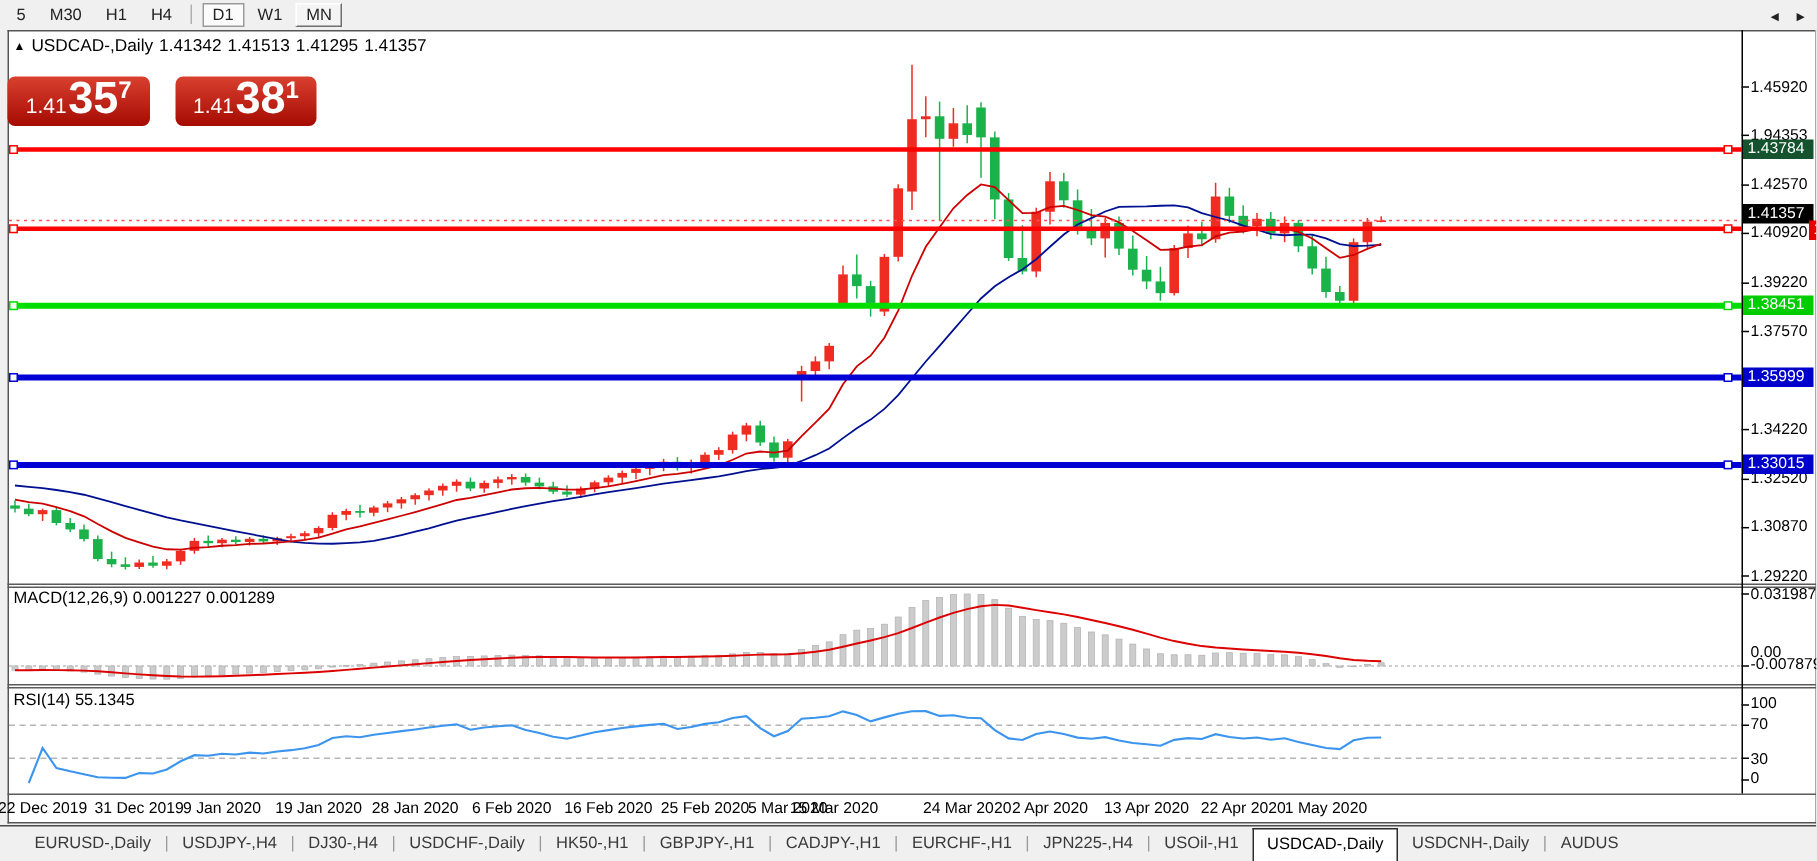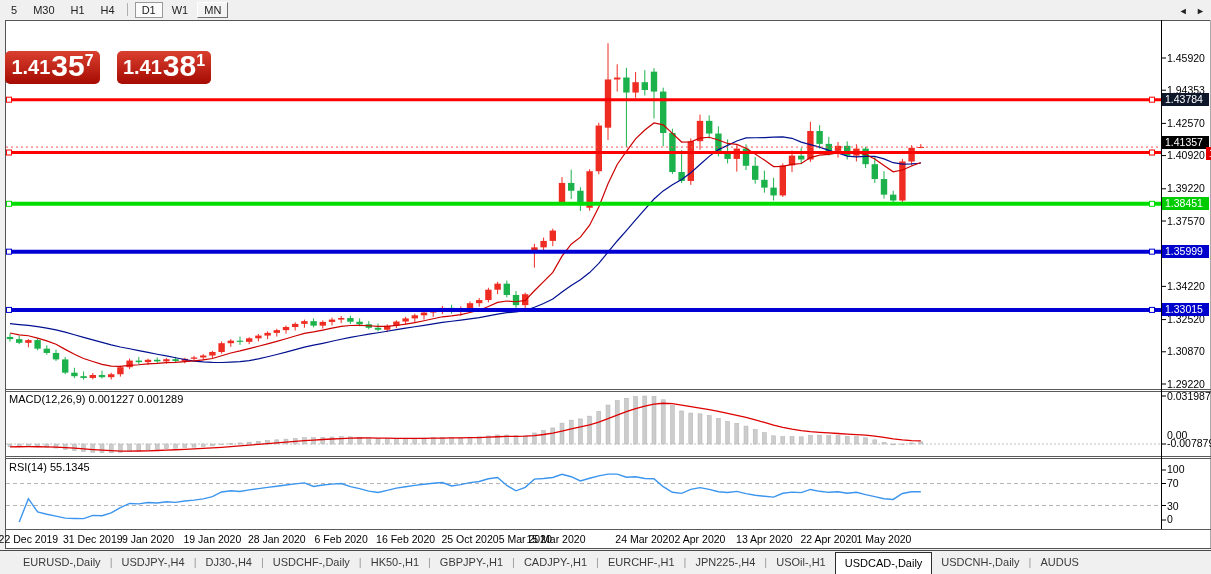"▲ USDCAD-,Daily 1.41342 1.41513 1.41295" div.chart-title { html: none -> <div> <span>▲</span><span>USDCAD-,Daily</span><span>1.41342</span><span>1.41513</span><span>1.41295</span><span>1.41357</span> </div> }
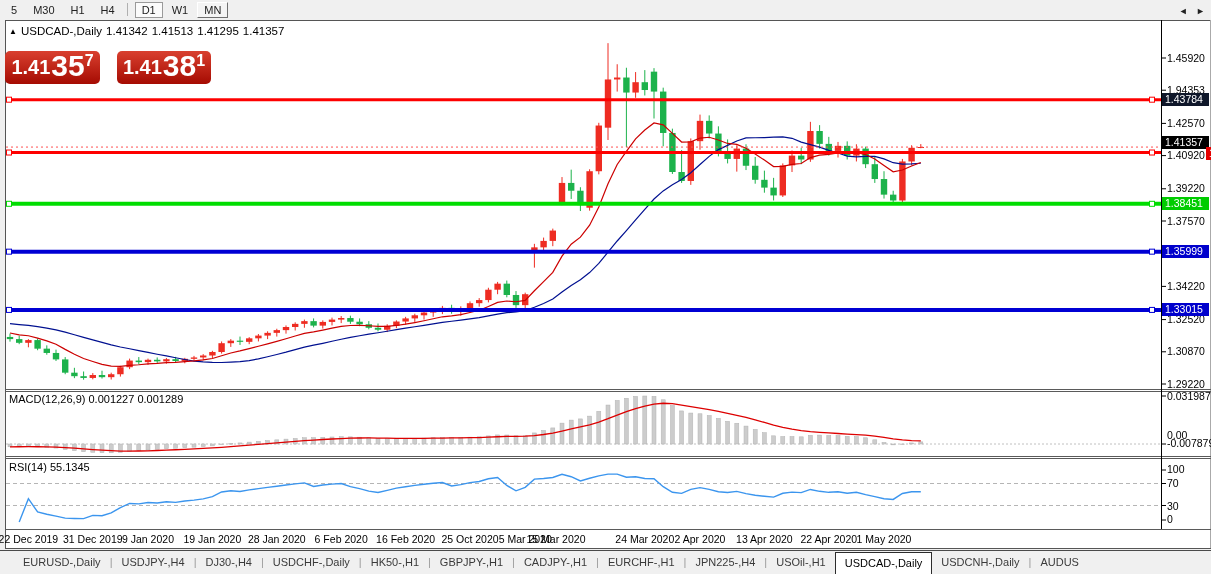"1.41" .price-box .pfx { font-size: 20px -> 14px; font-weight: bold -> normal }
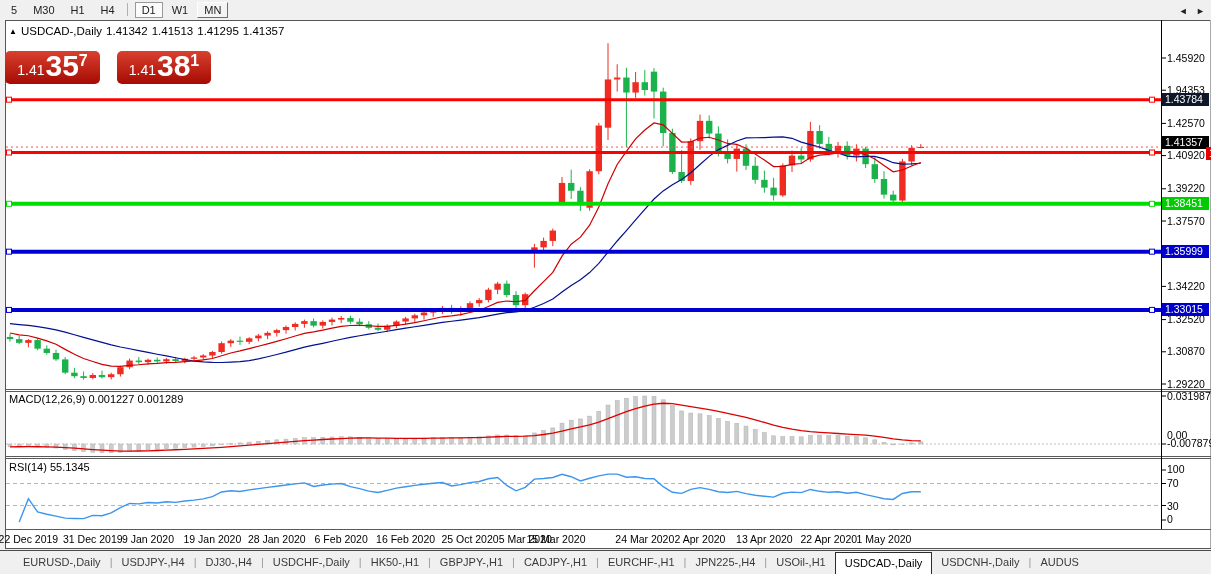"1.43784" div.badge { background: #0f172a -> #14532d }
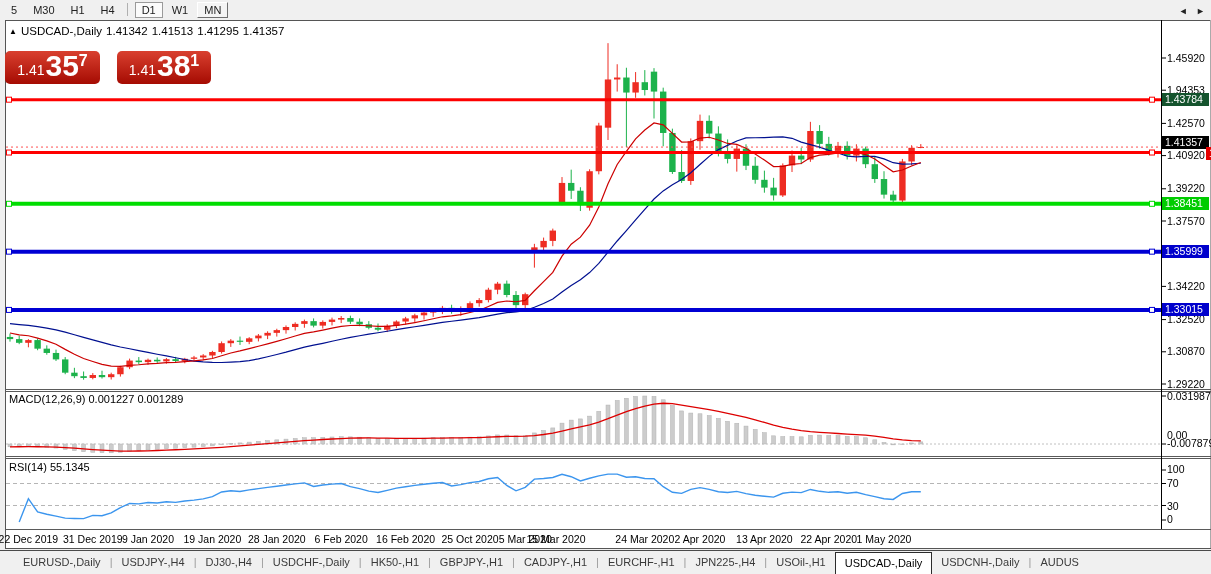"25 Oct 2020" div.datelab { text: Oct -> Feb }
